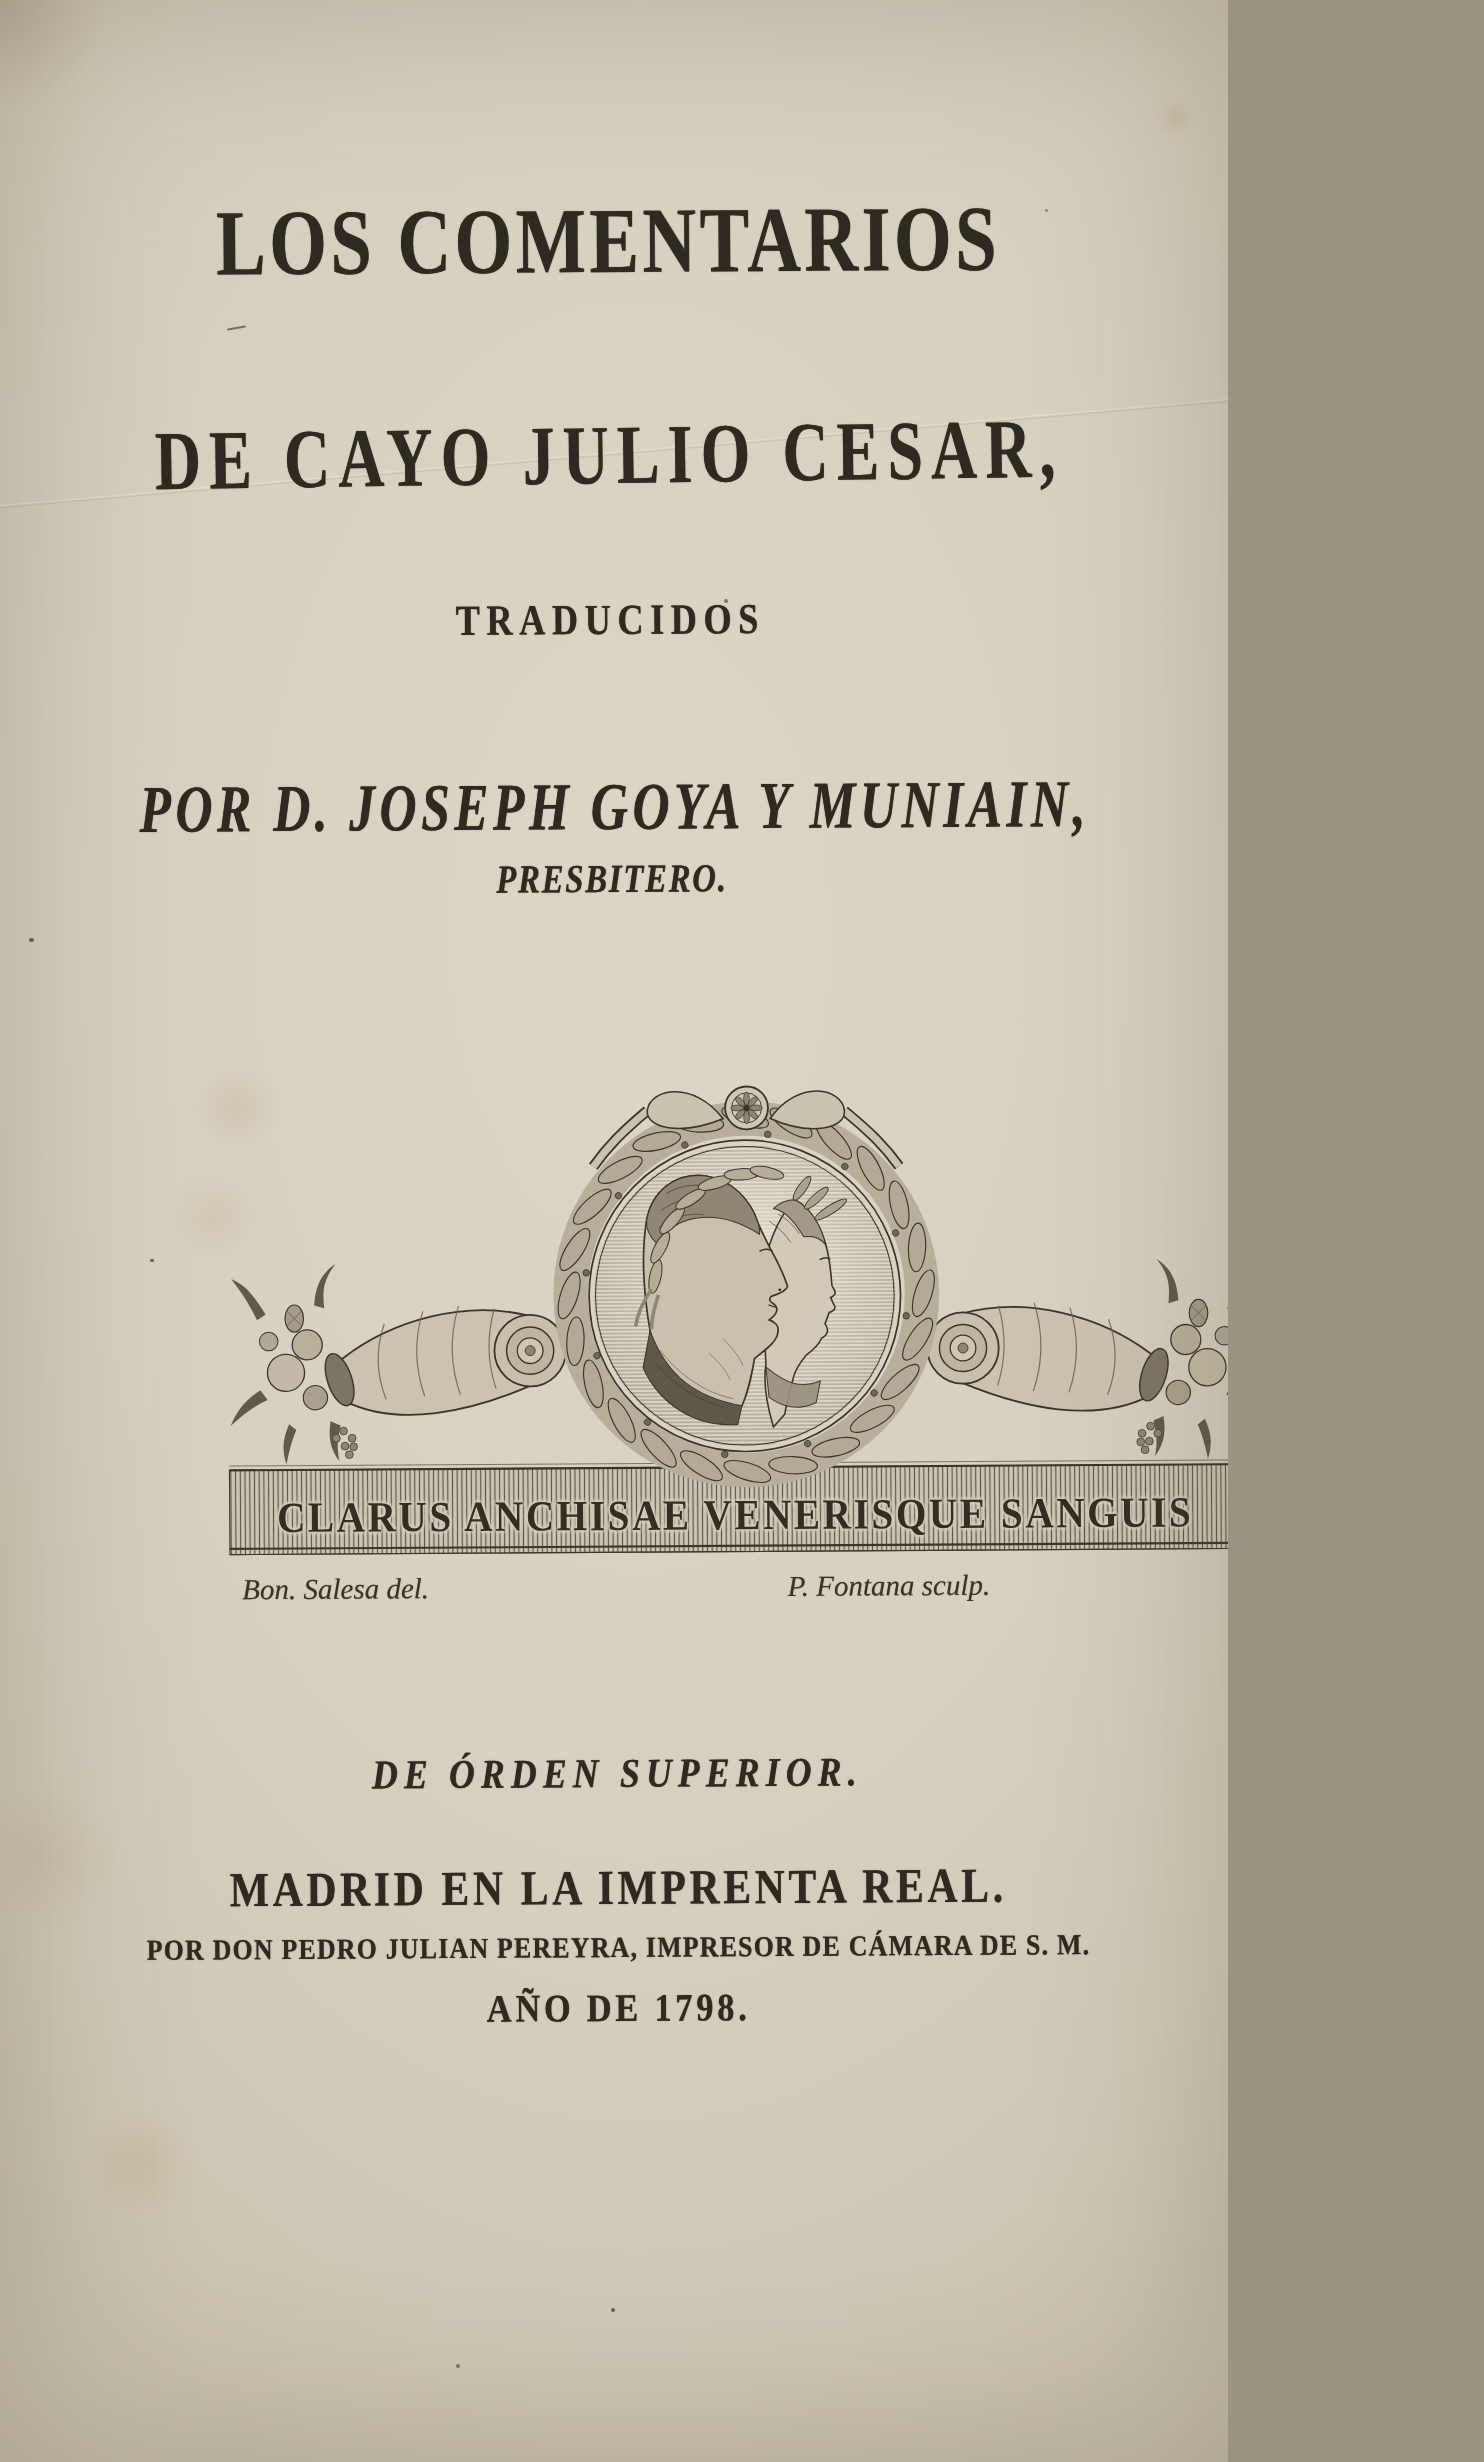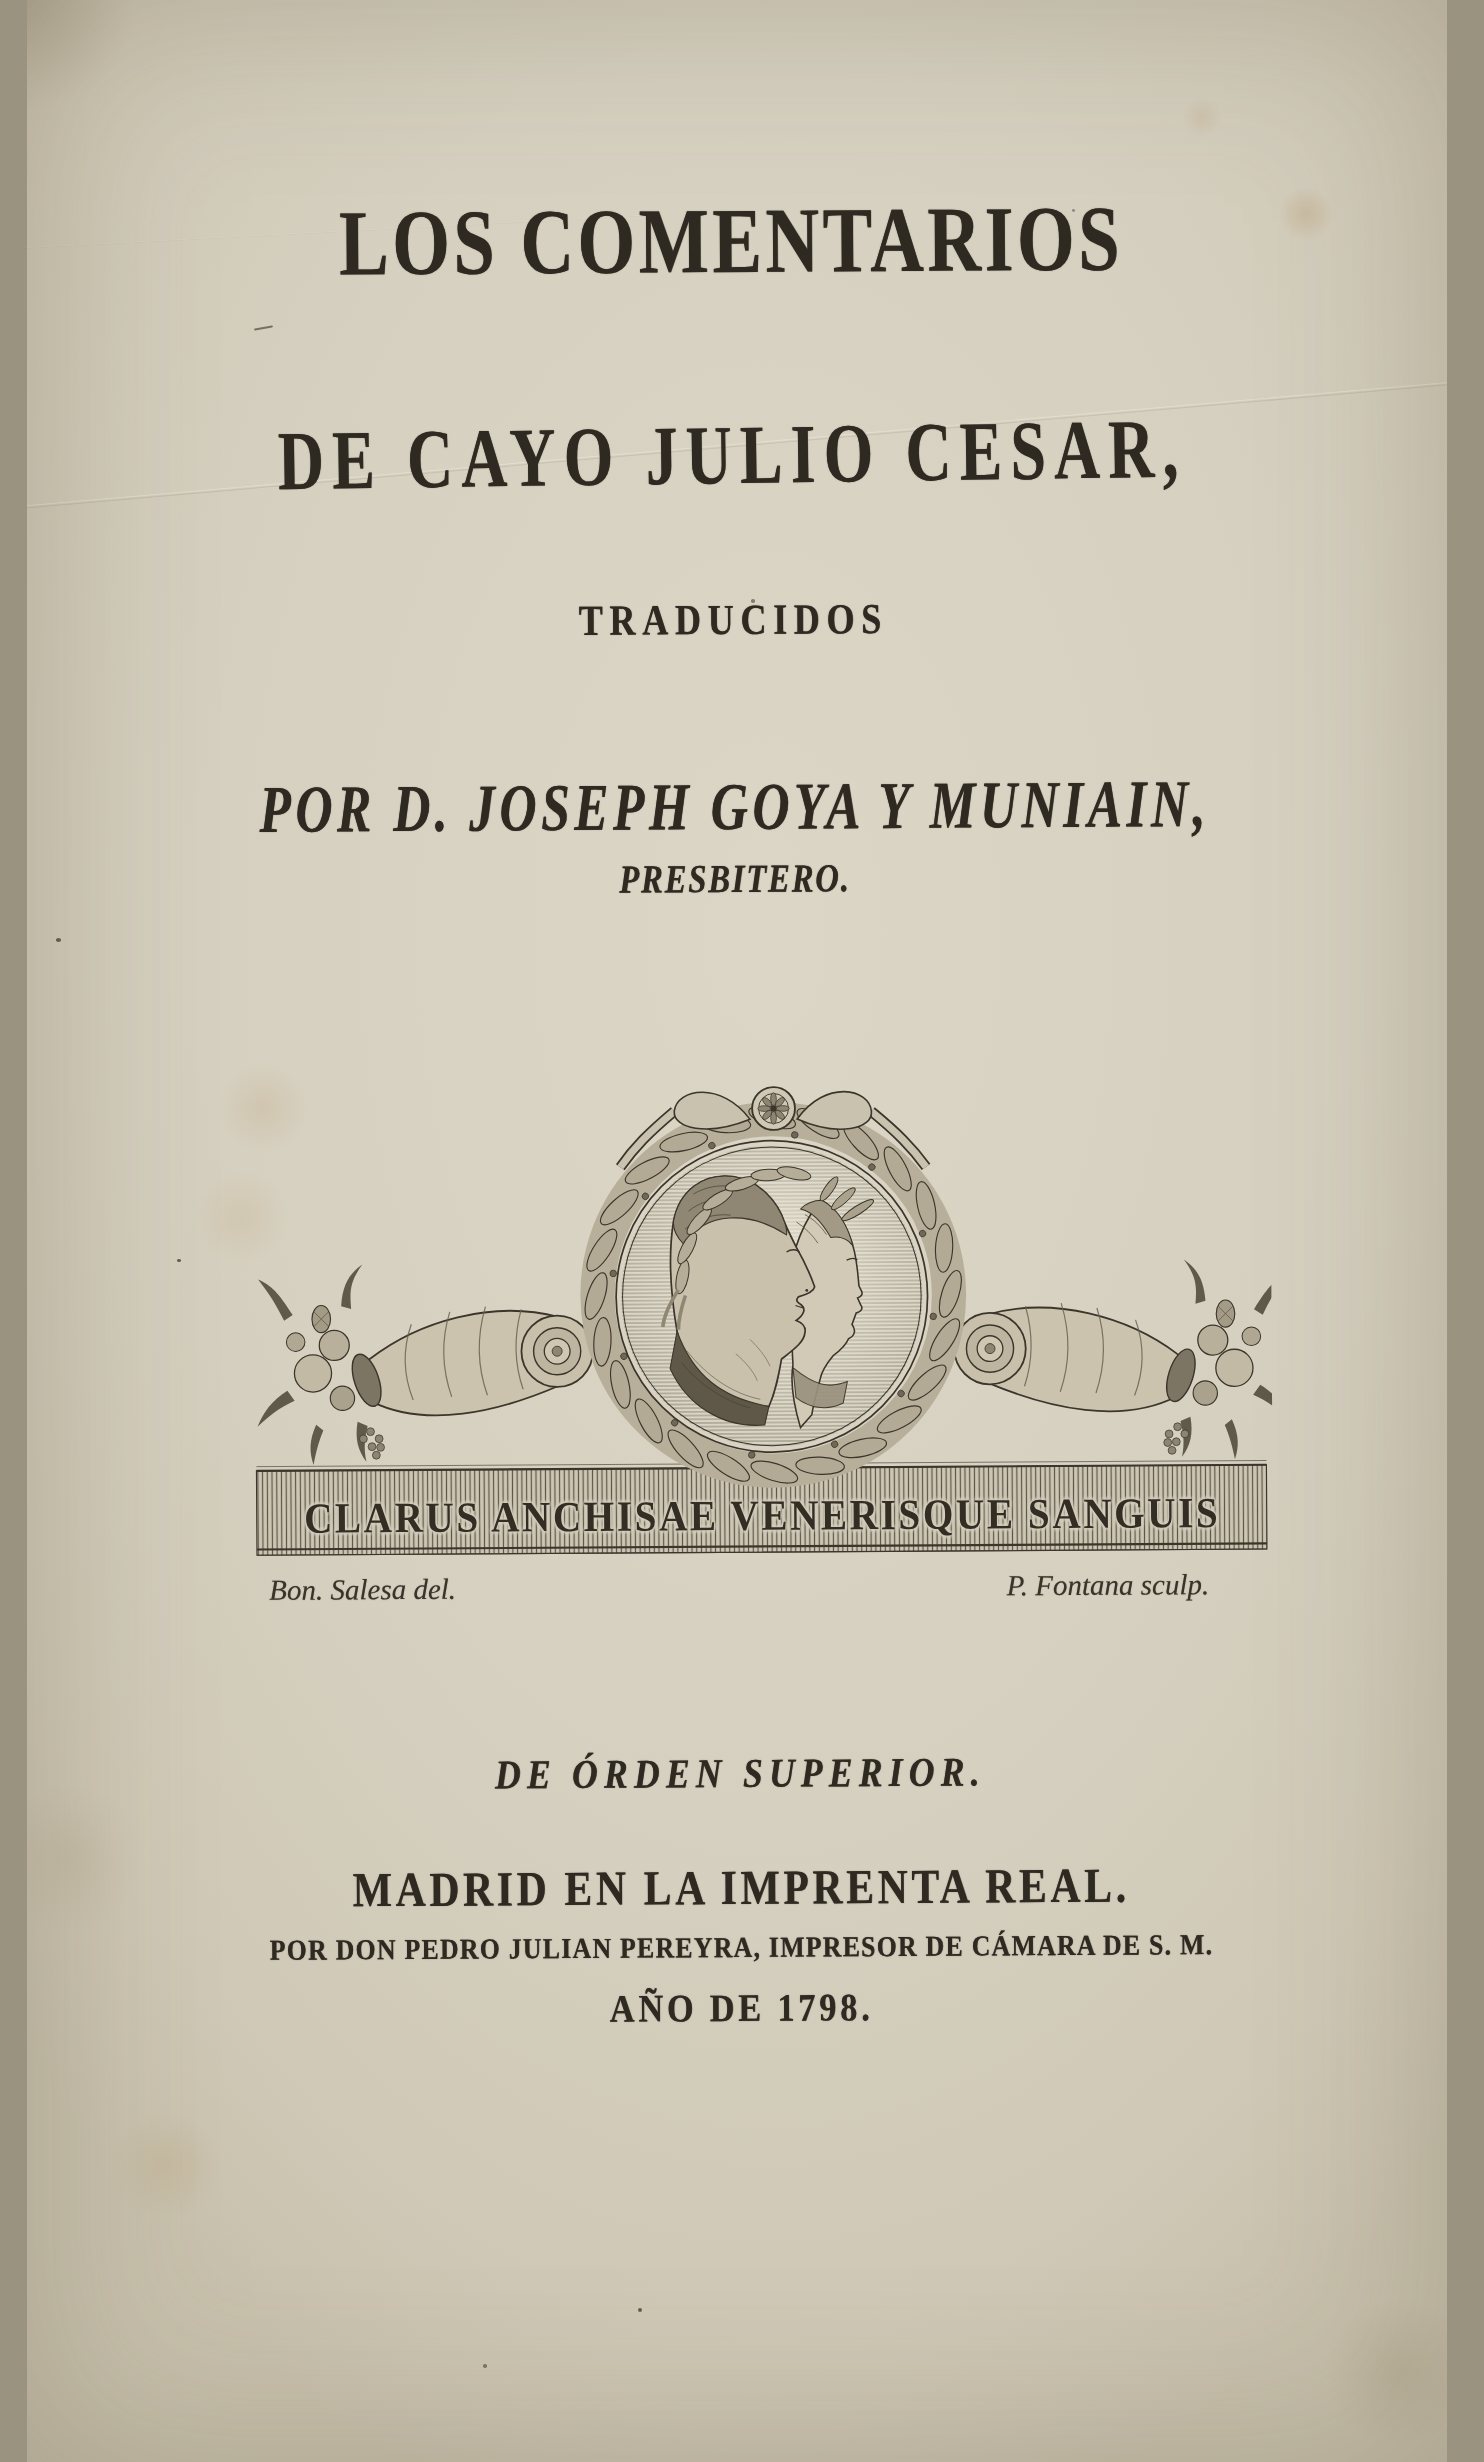"LOS COMENTARIOS" .page { margin-left: 27px -> none; width: 1420px -> 1228px }
